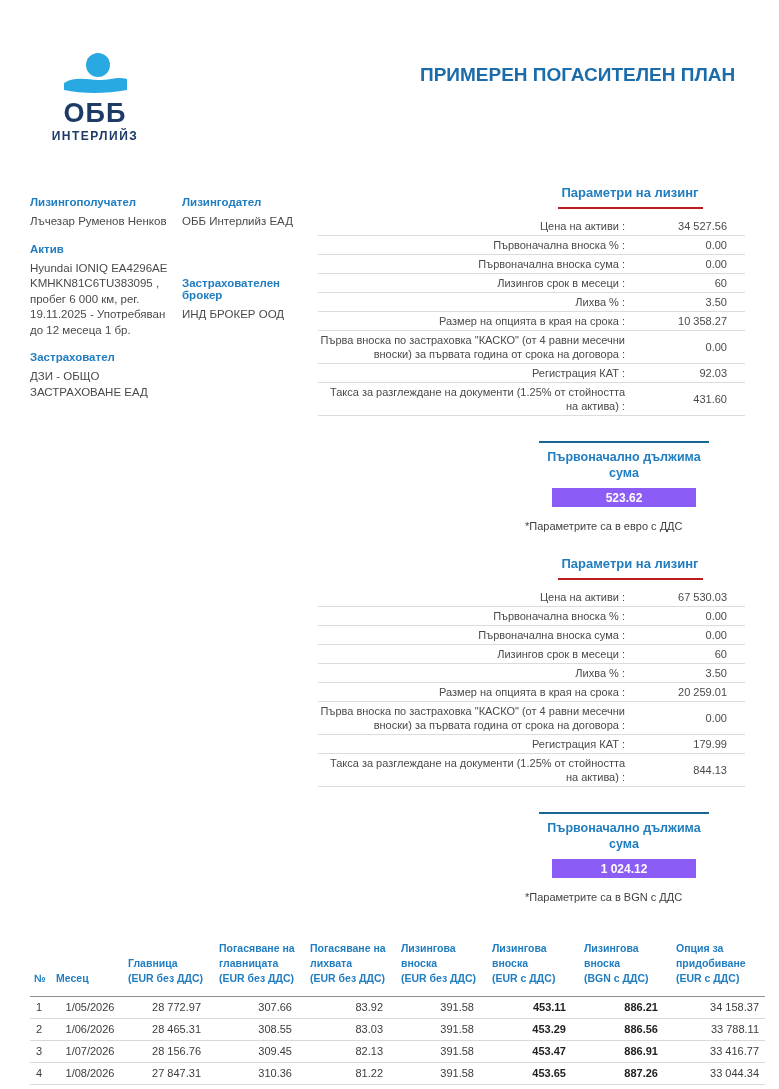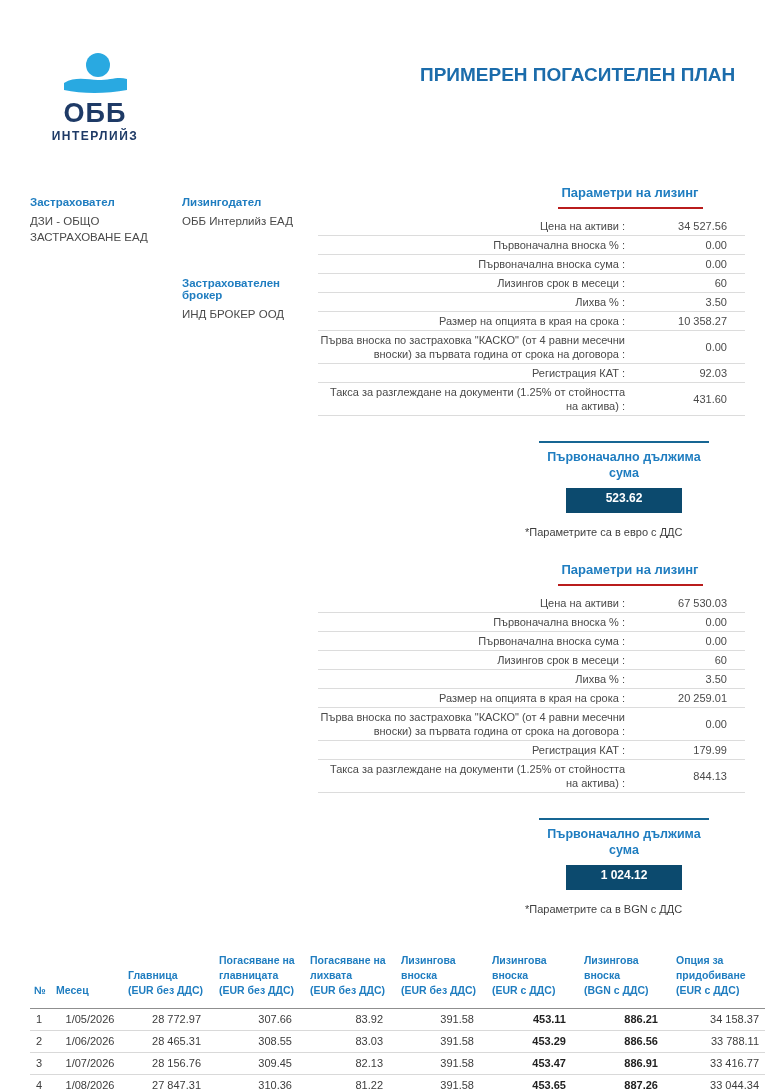"Лизингополучател" div.info-group { html: none -> <div> <div>Лизингополучател</div> <div>Лъчезар Руменов Ненков</div> </div> }
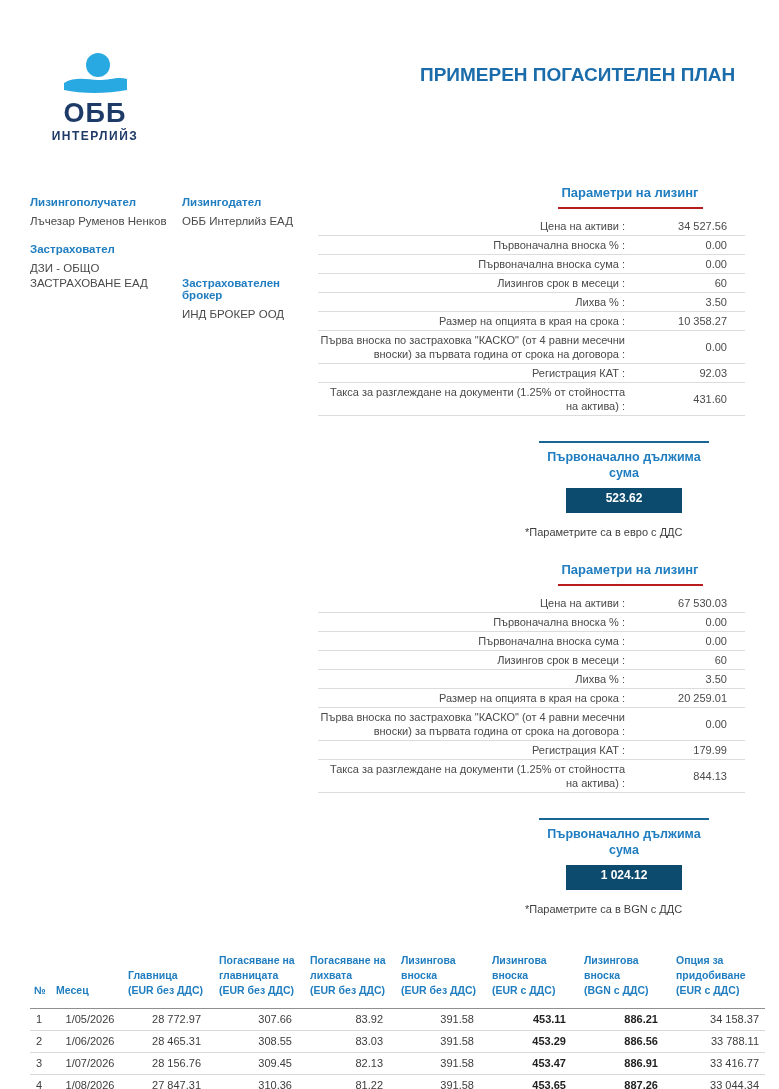"Актив" div.info-group { html: none -> <div> <div>Актив</div> <div>Hyundai IONIQ EA4296AE</div> <div>KMHKN81C6TU383095 ,</div> <div>пробег 6 000 км, рег.</div> <div>19.11.2025 - Употребяван</div> <div>до 12 месеца 1 бр.</div> </div> }
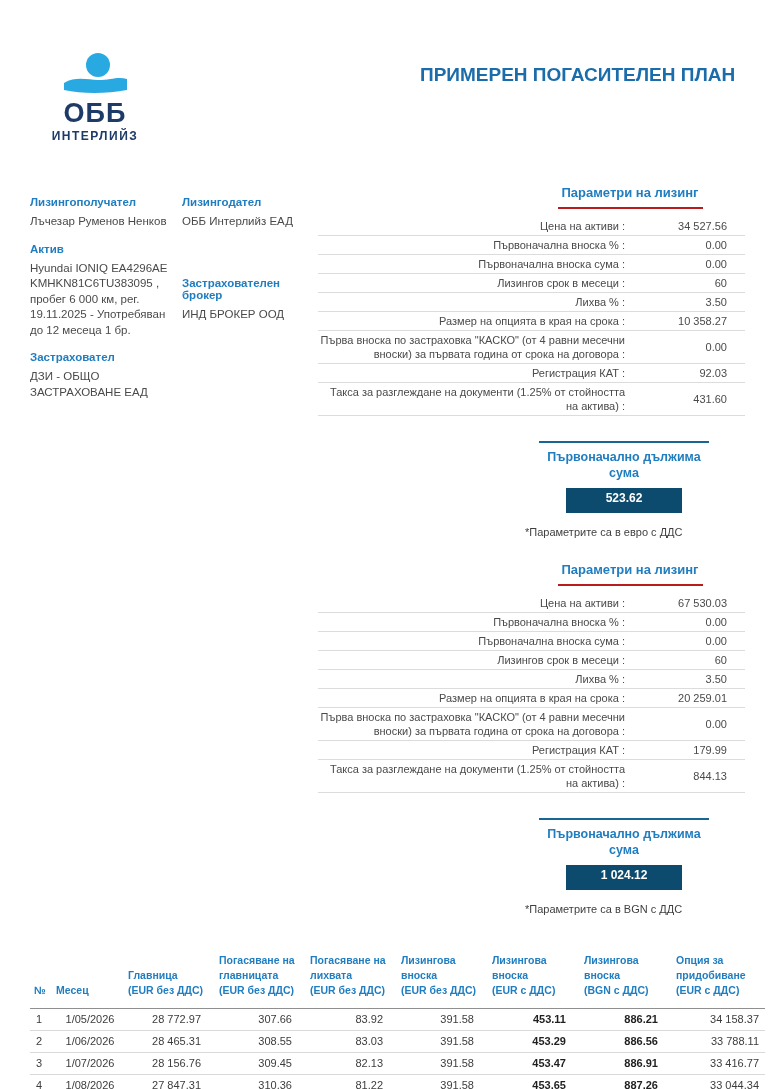"523.62" .due-box { background: #0c4a6e -> #8b5cf6; padding: 3px 0 8px -> 3px 0 2px; width: 116px -> 144px }
